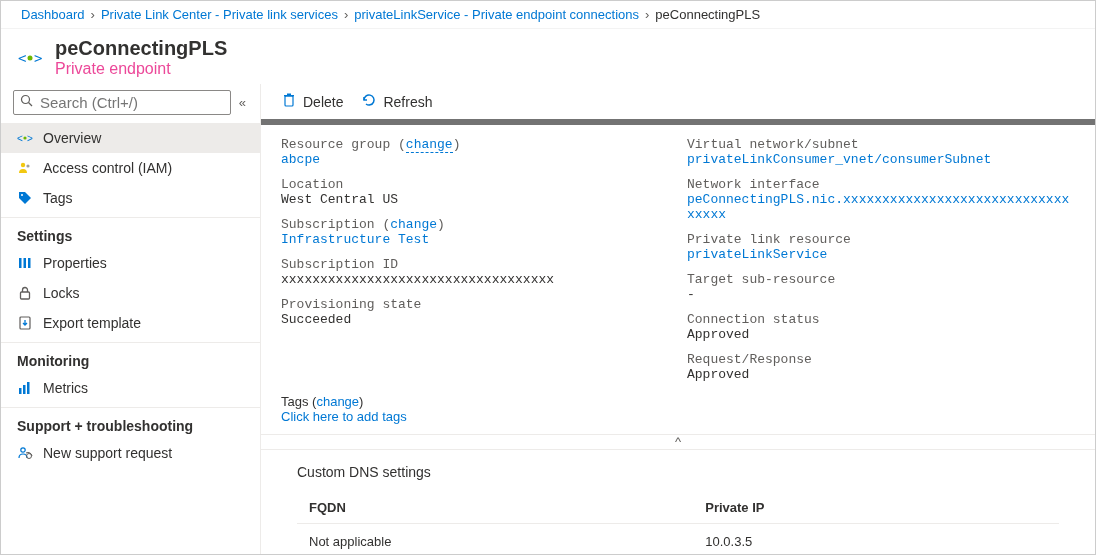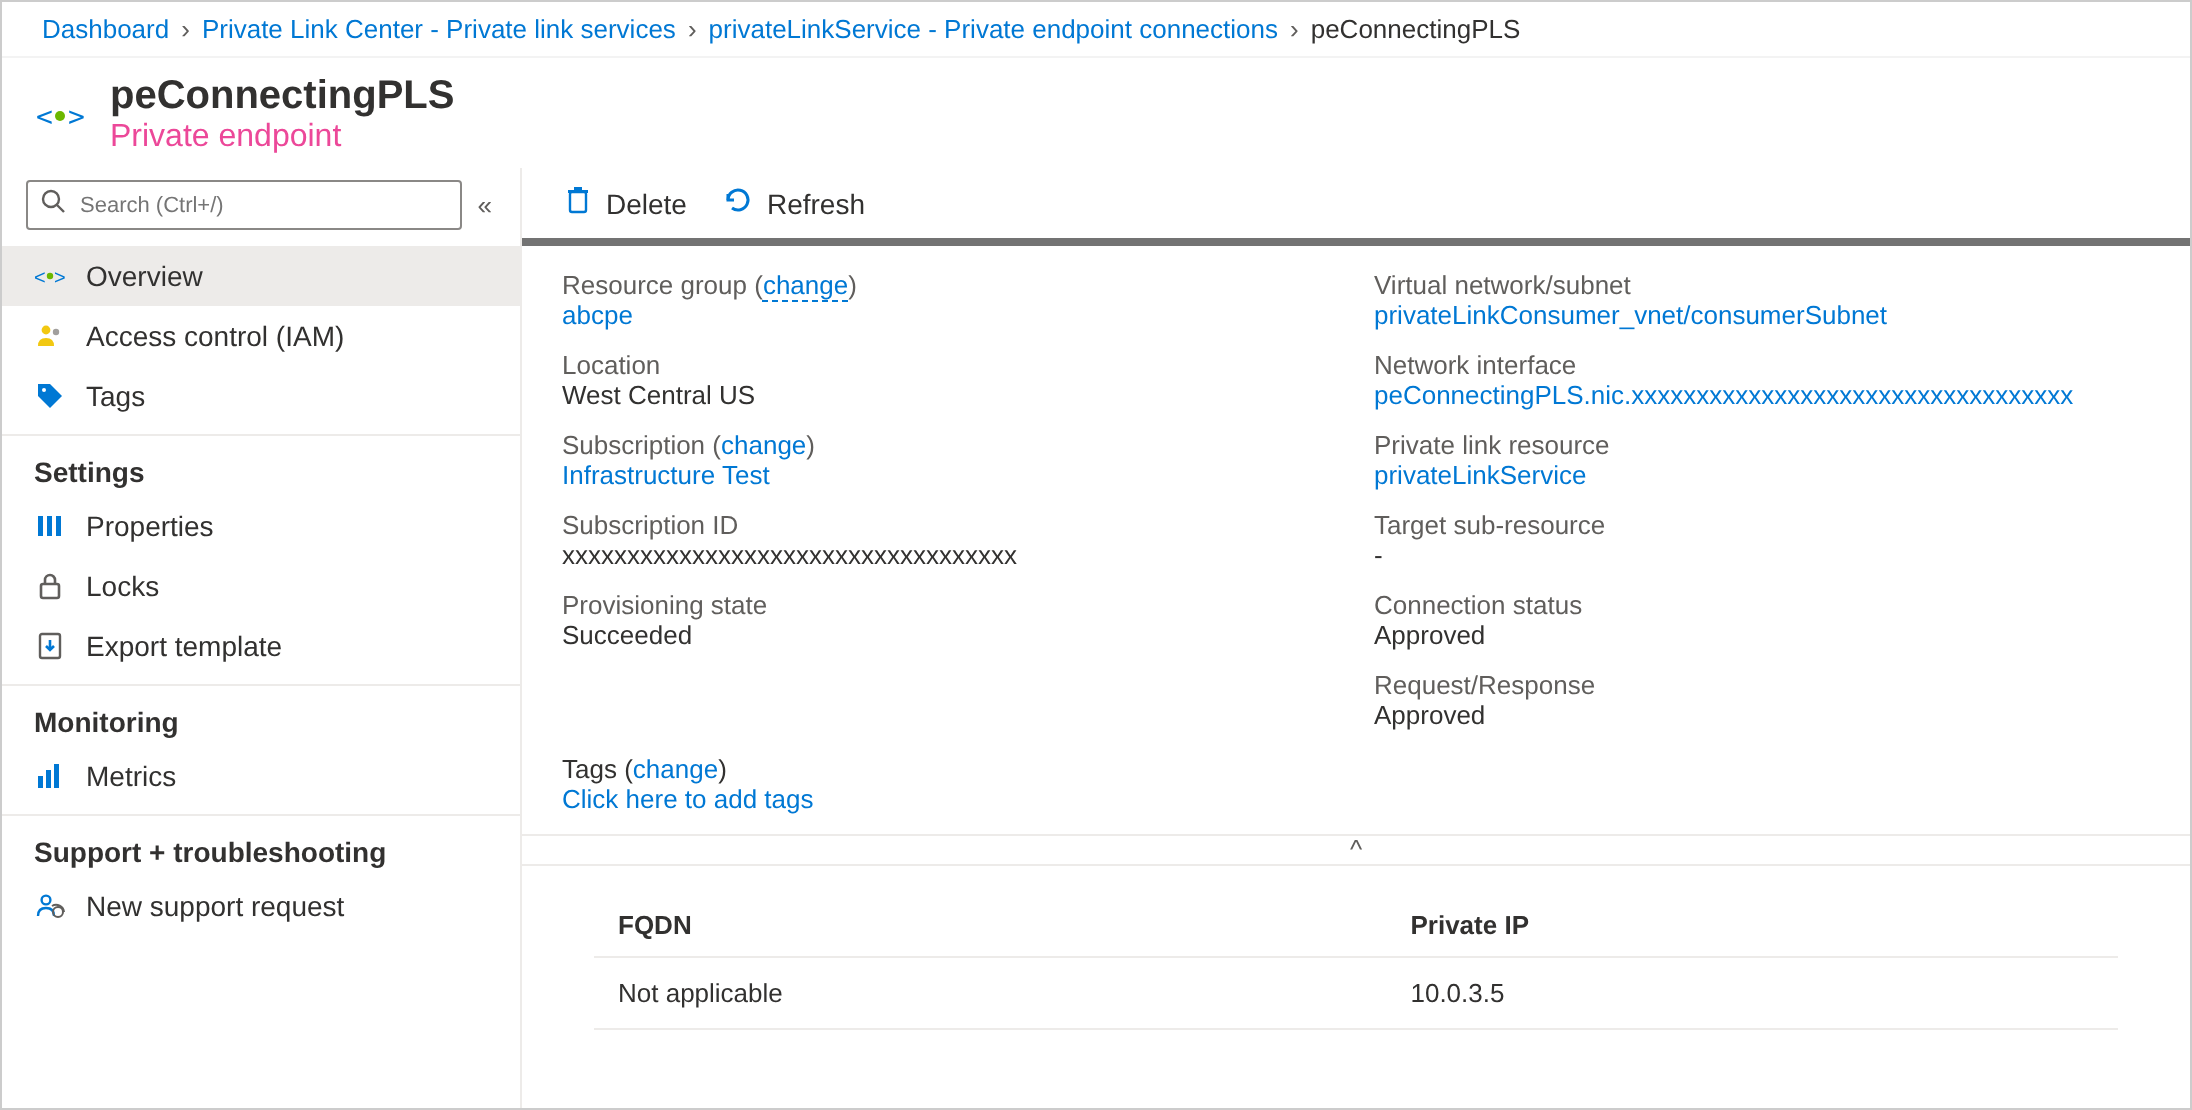"Search (Ctrl+/)" .search-box input { font-size: 11px -> 15px }
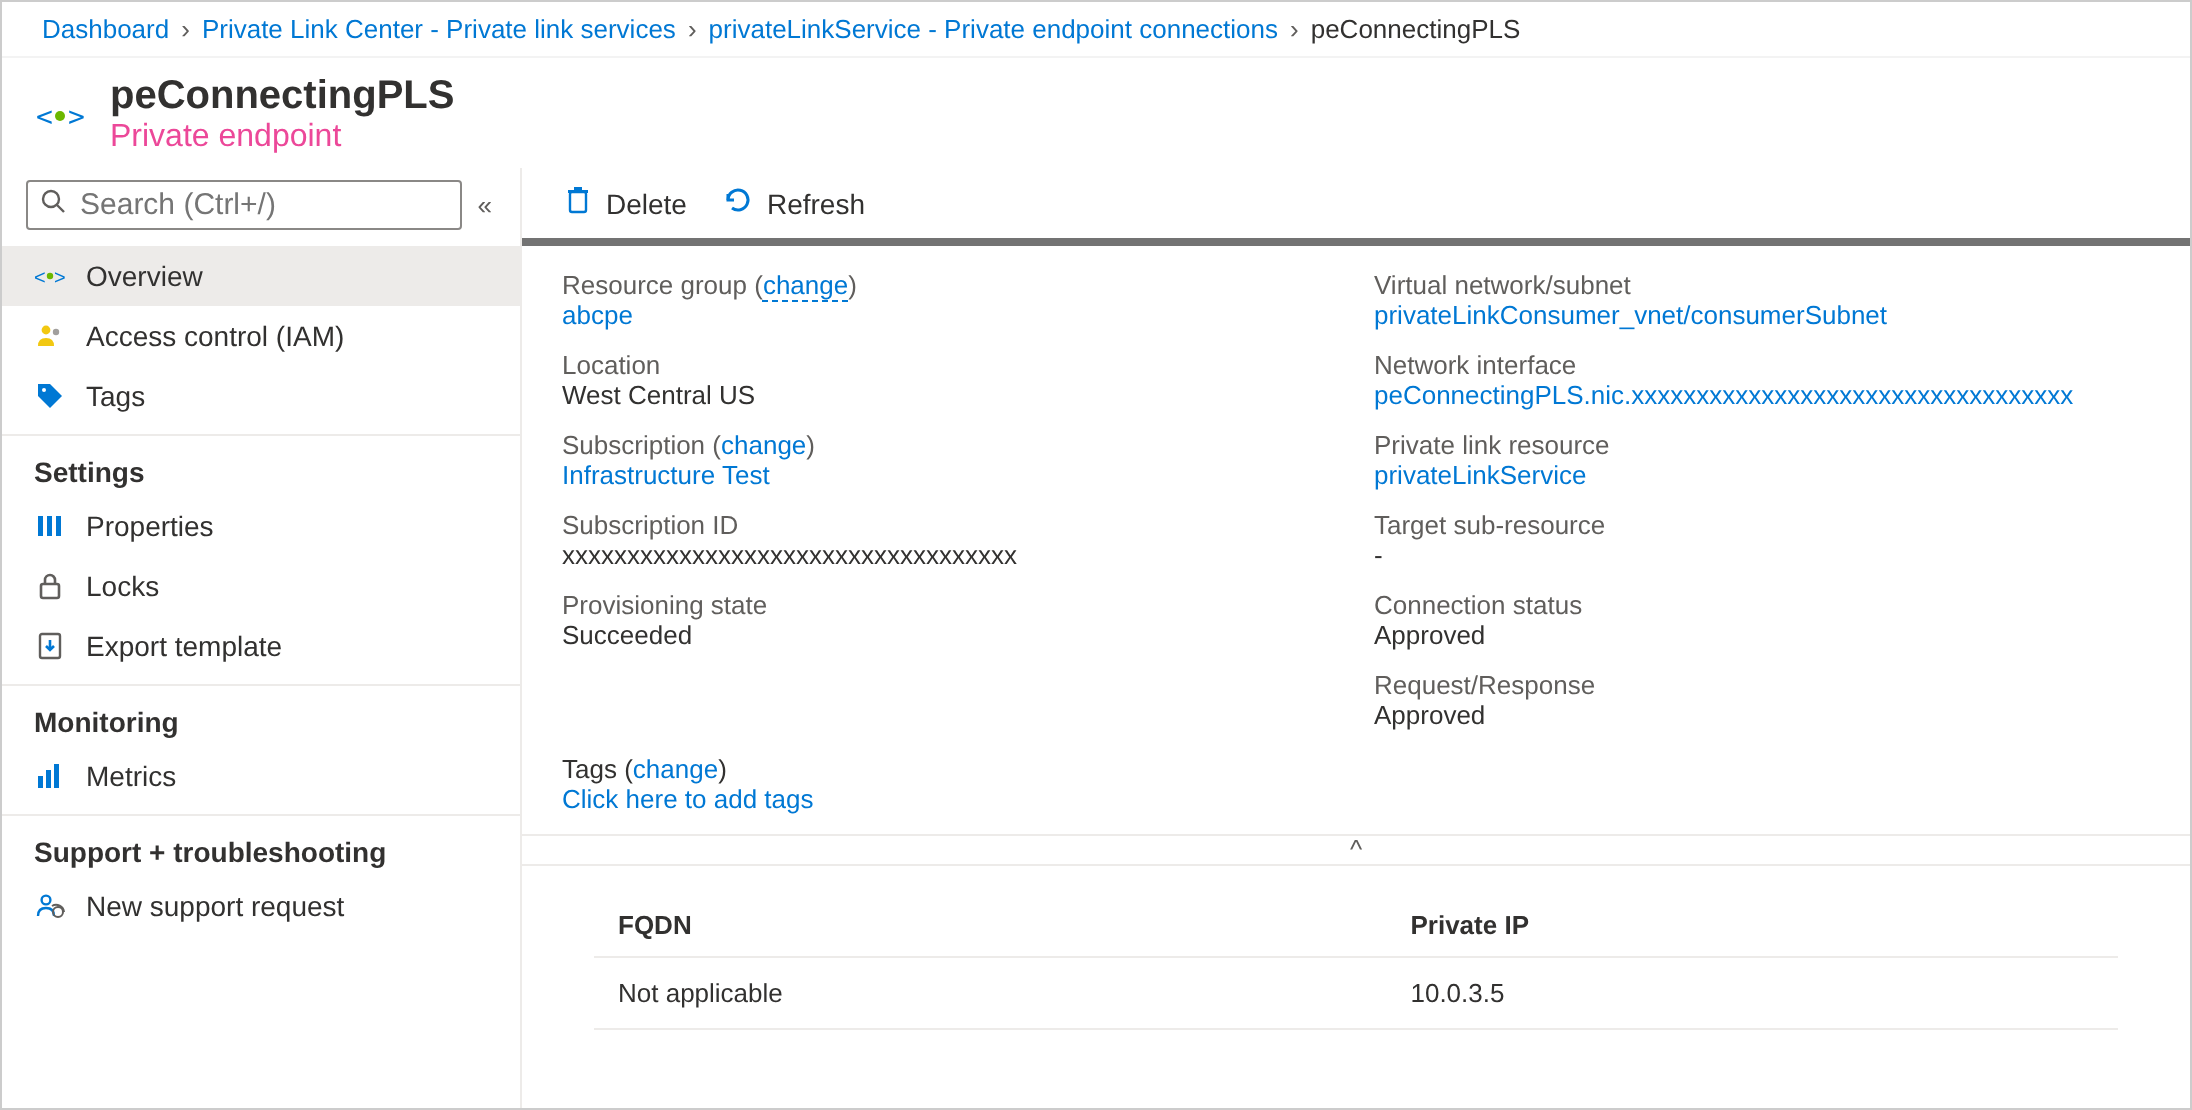"Delete" .toolbar { border-bottom: 4px solid #737373 -> 6px solid #737373 }
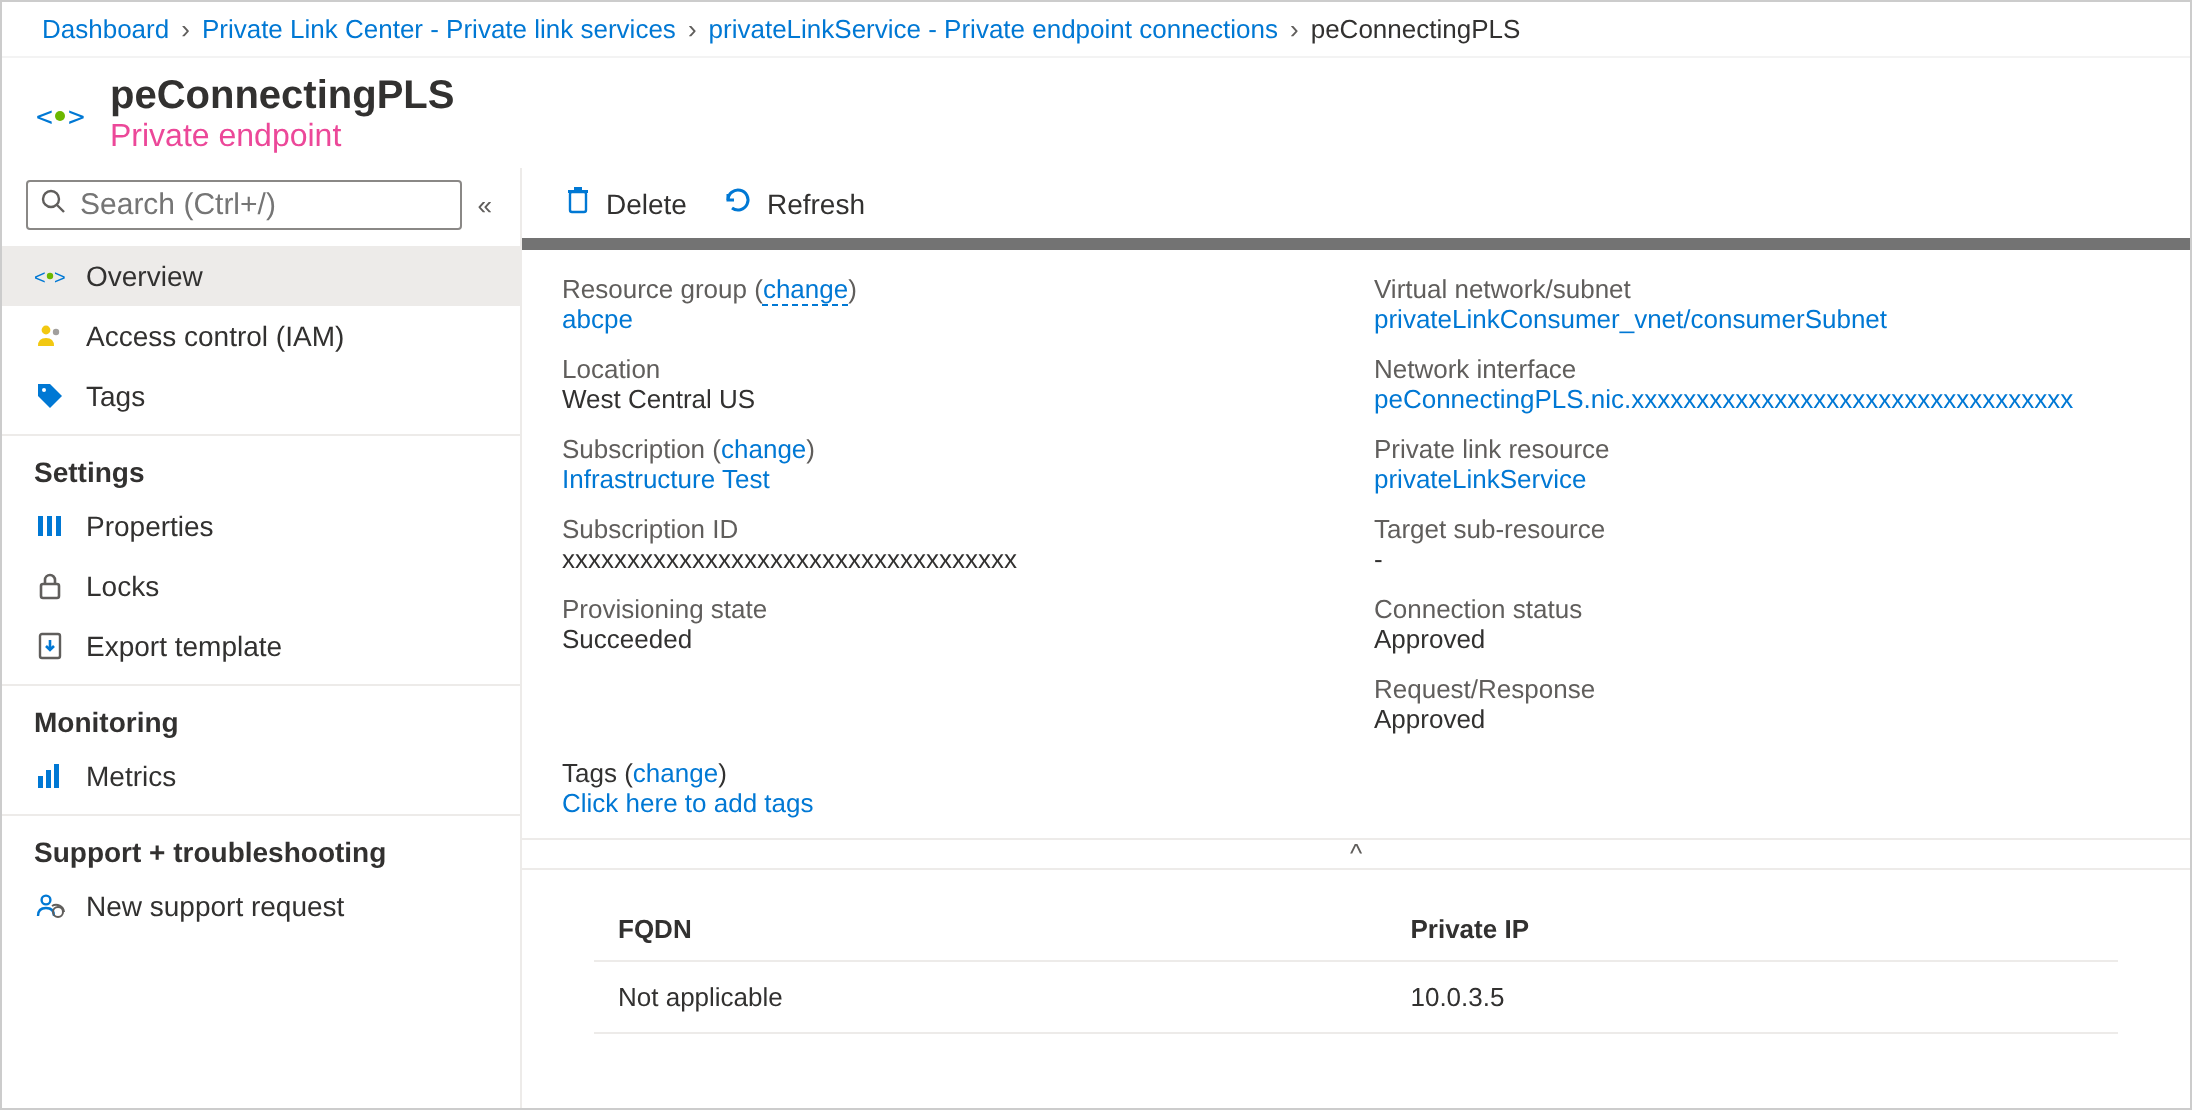"Resource group (change)" .prop-grid { font-family: none -> Liberation Mono, monospace }
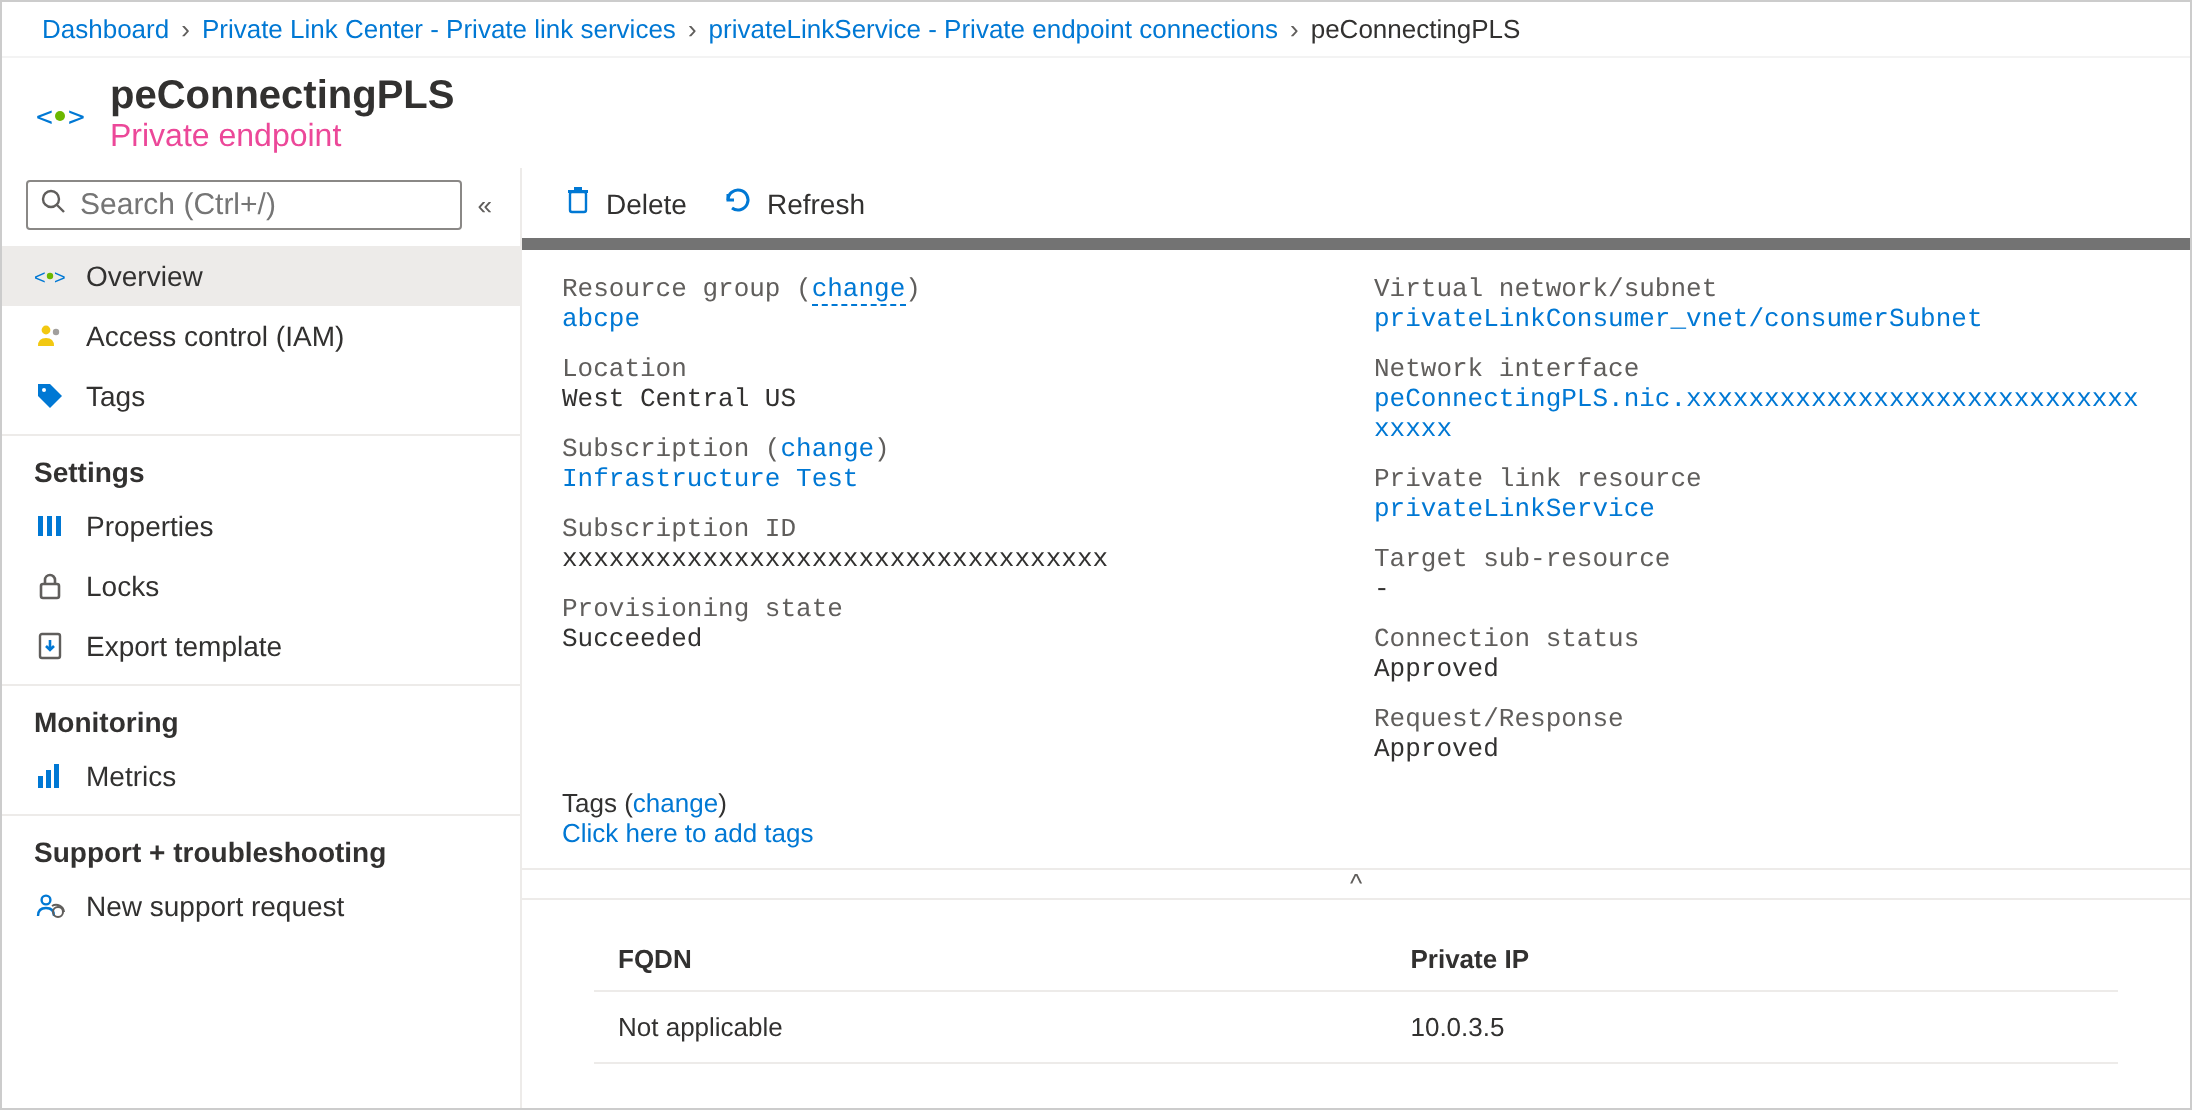"Custom DNS settings" h3 { html: none -> <h3>Custom DNS settings</h3> }
